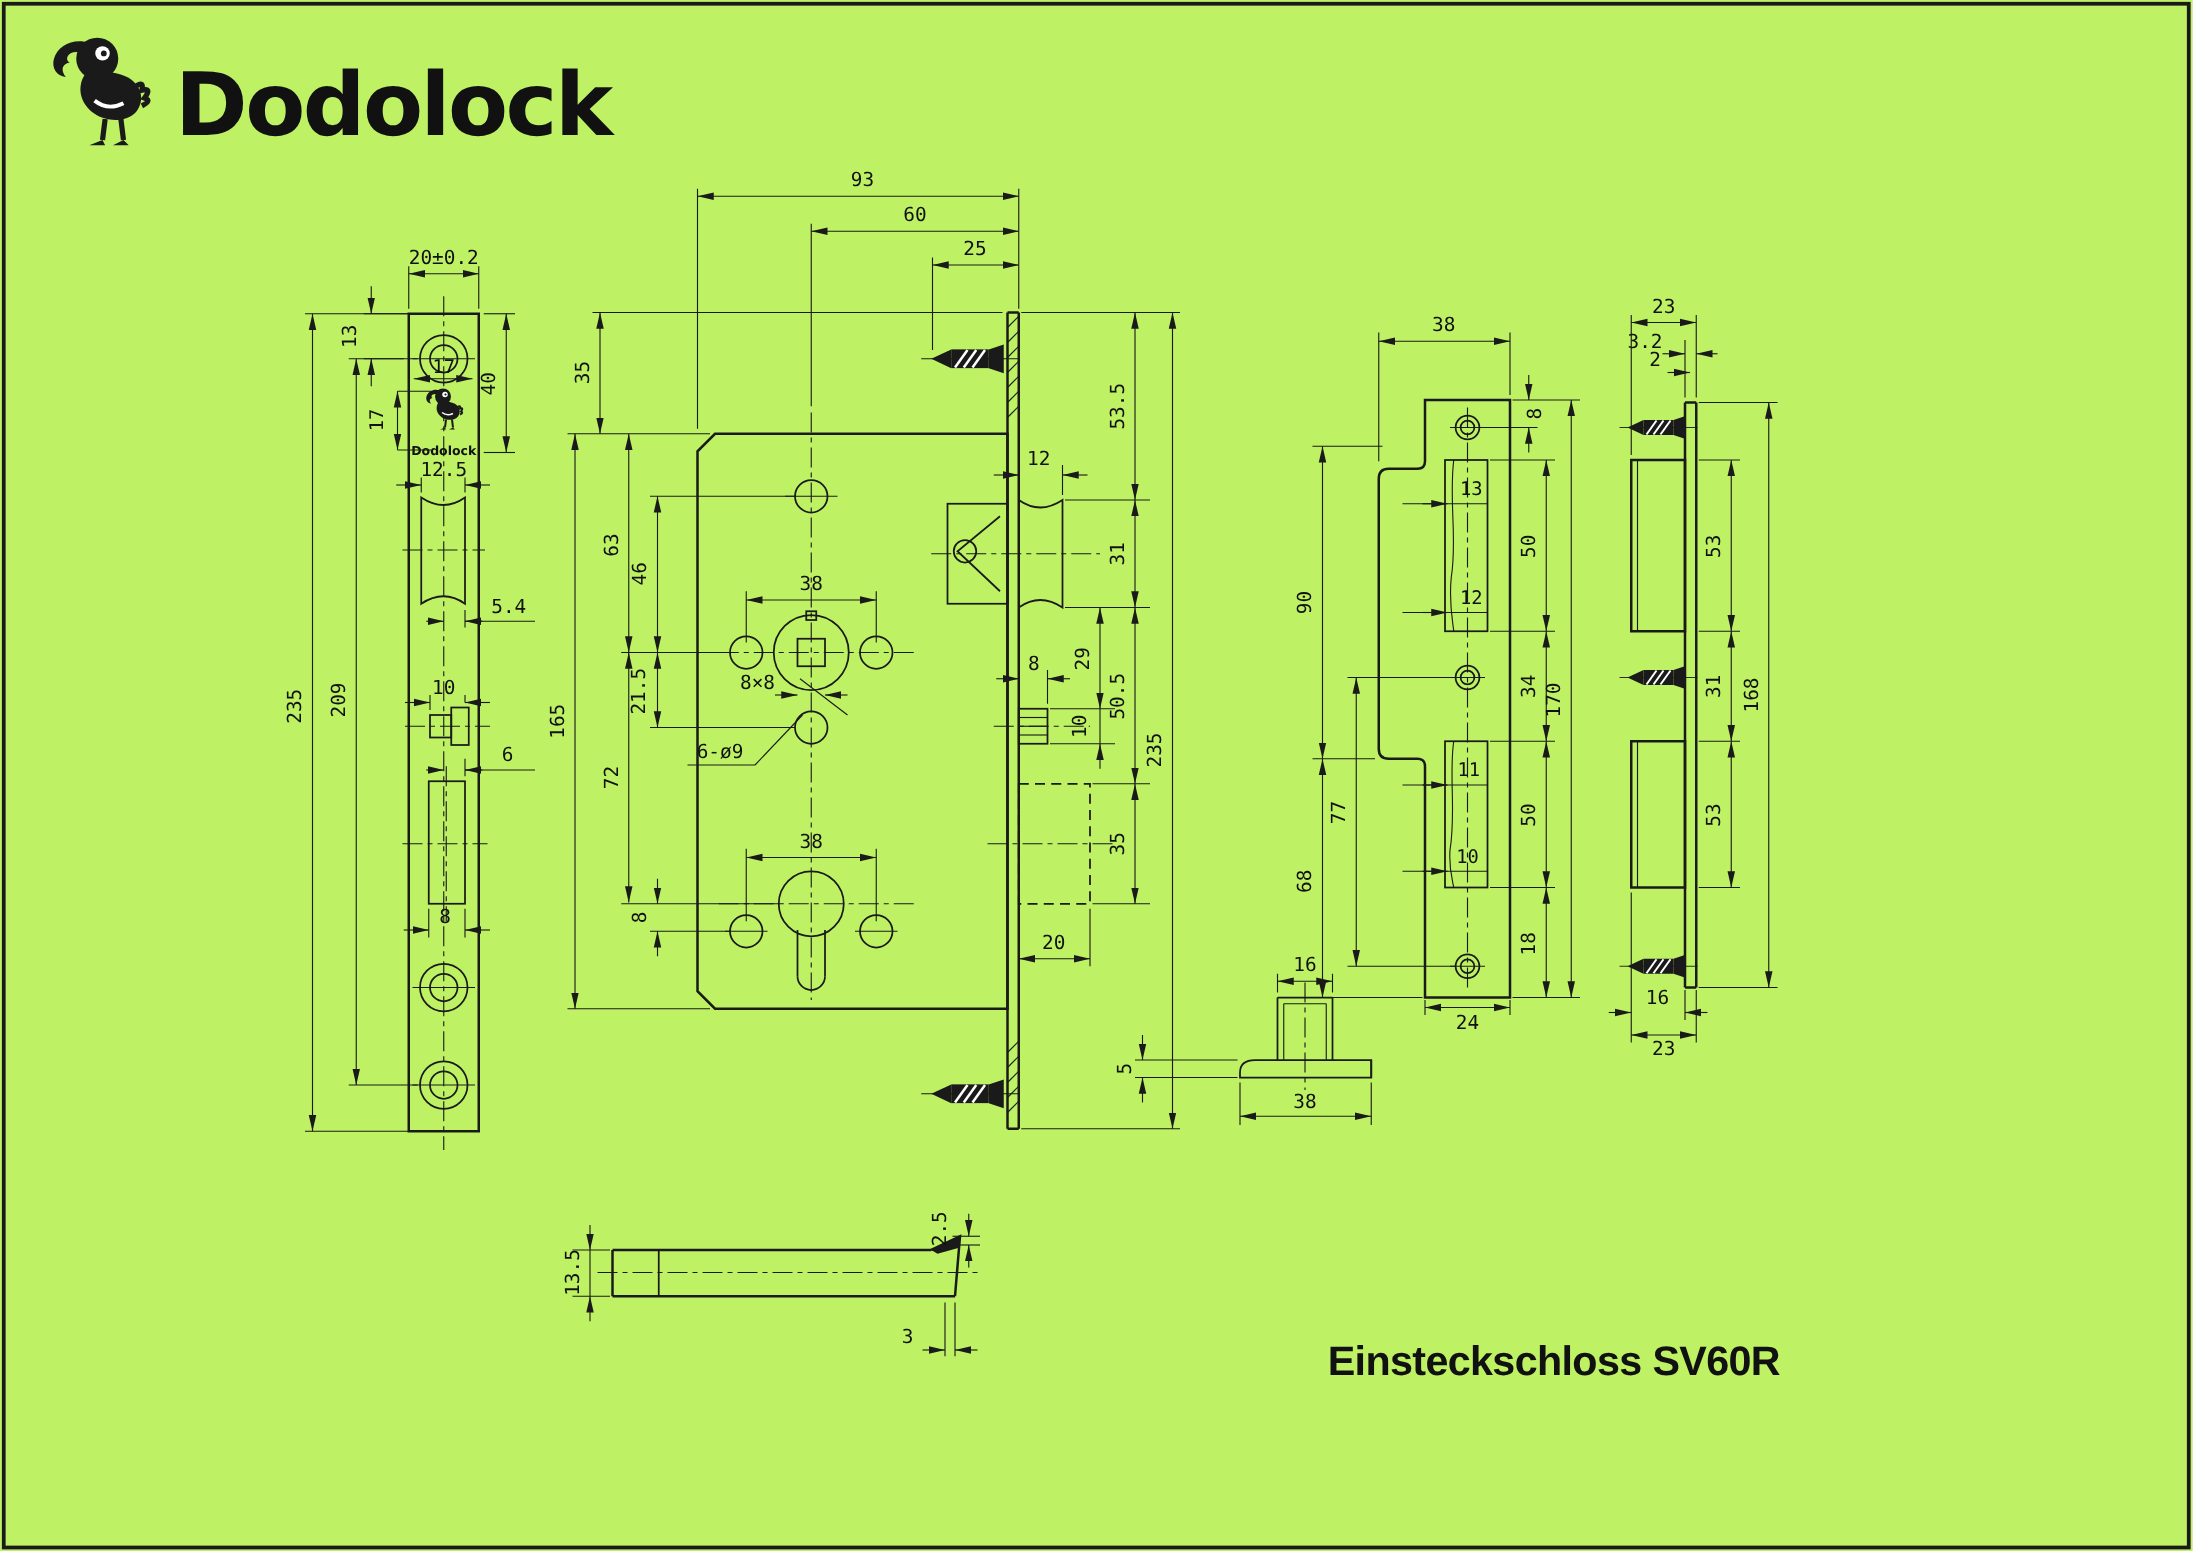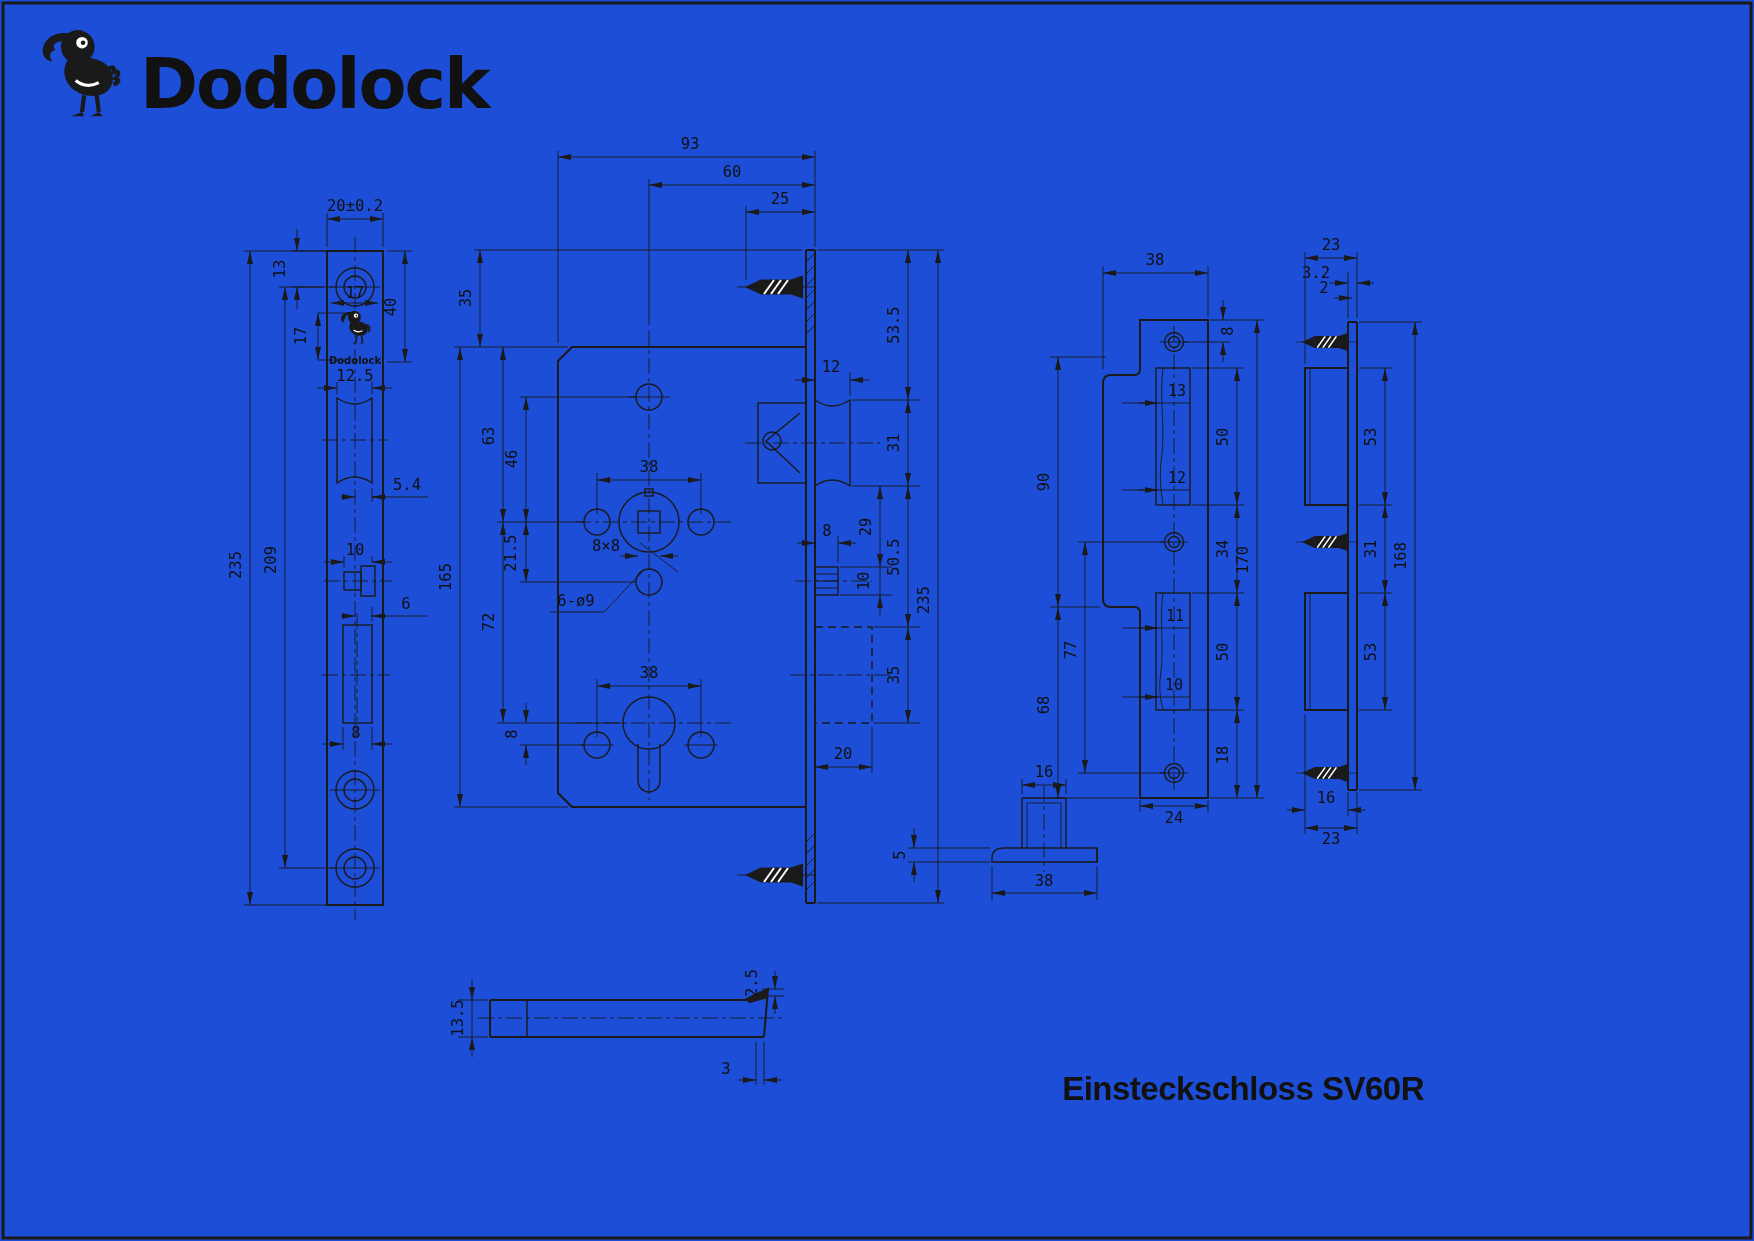"Dodolock" .page { background: #1d4ed8 -> #bef264 }
